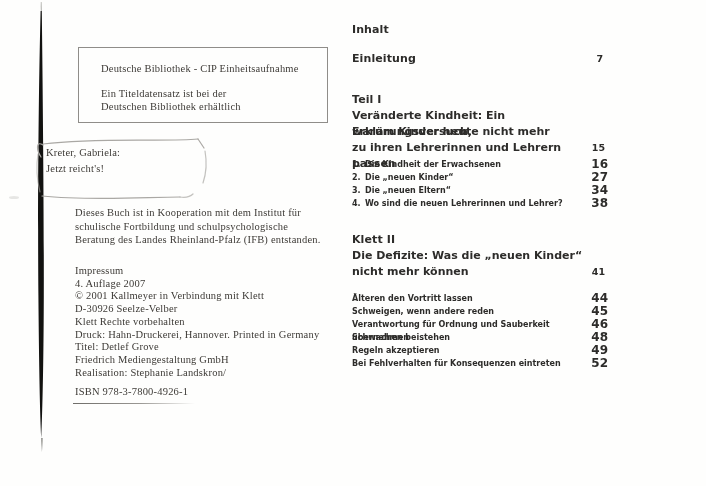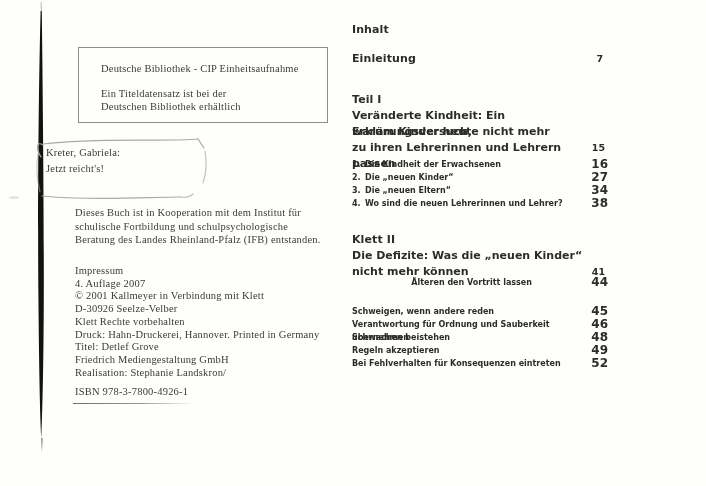"Älteren den Vortritt lassen" div.toc-abs { text-align: center -> none; top: 276px -> 292px }
